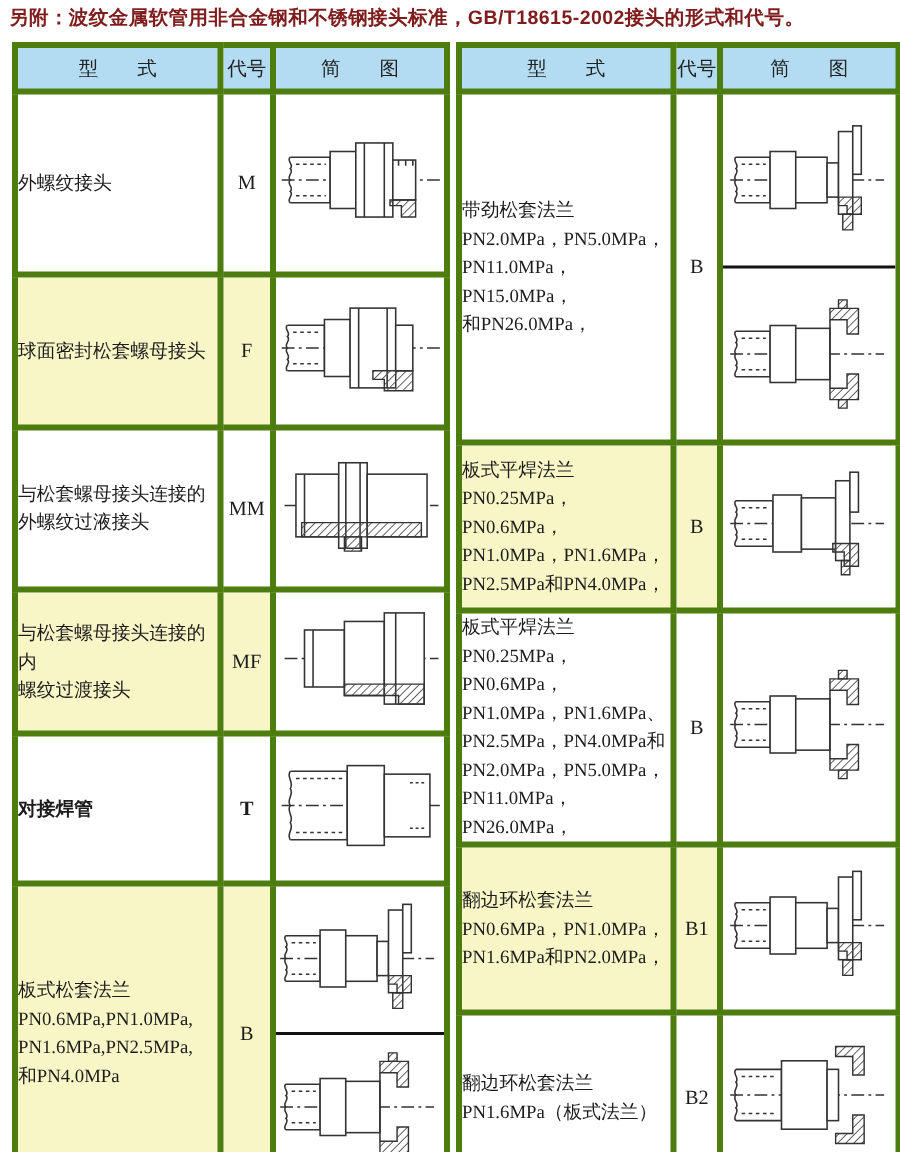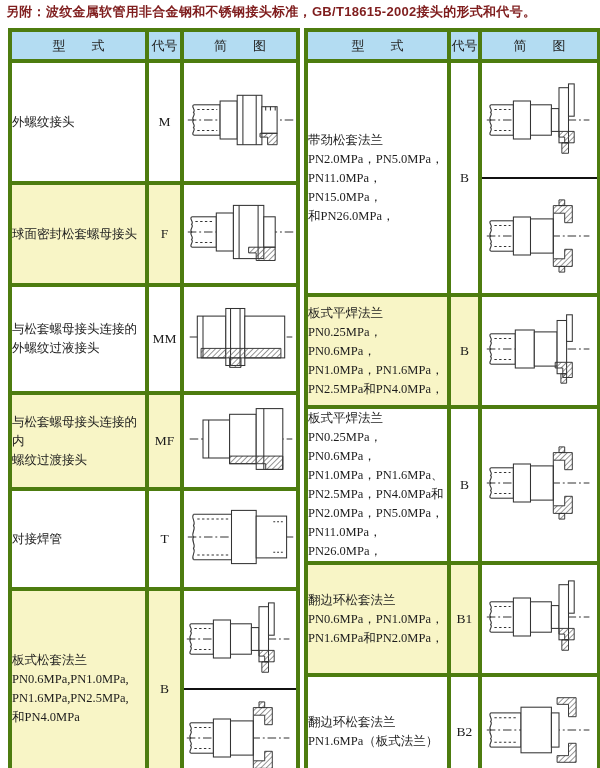"对接焊管" .rl5 { font-weight: none -> bold }
